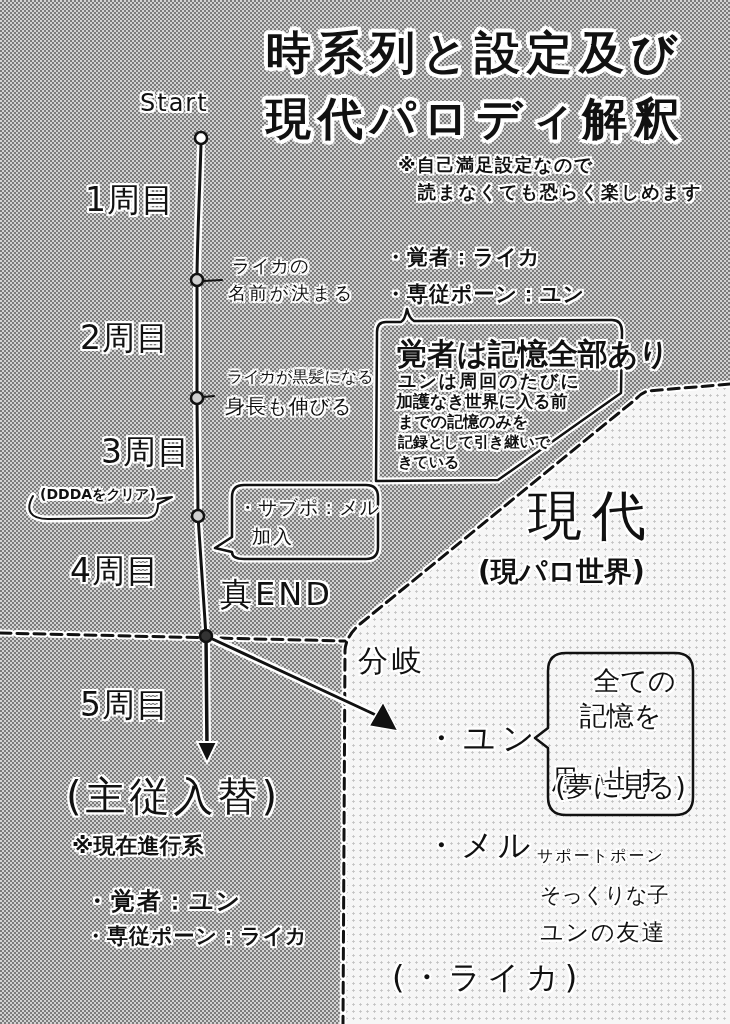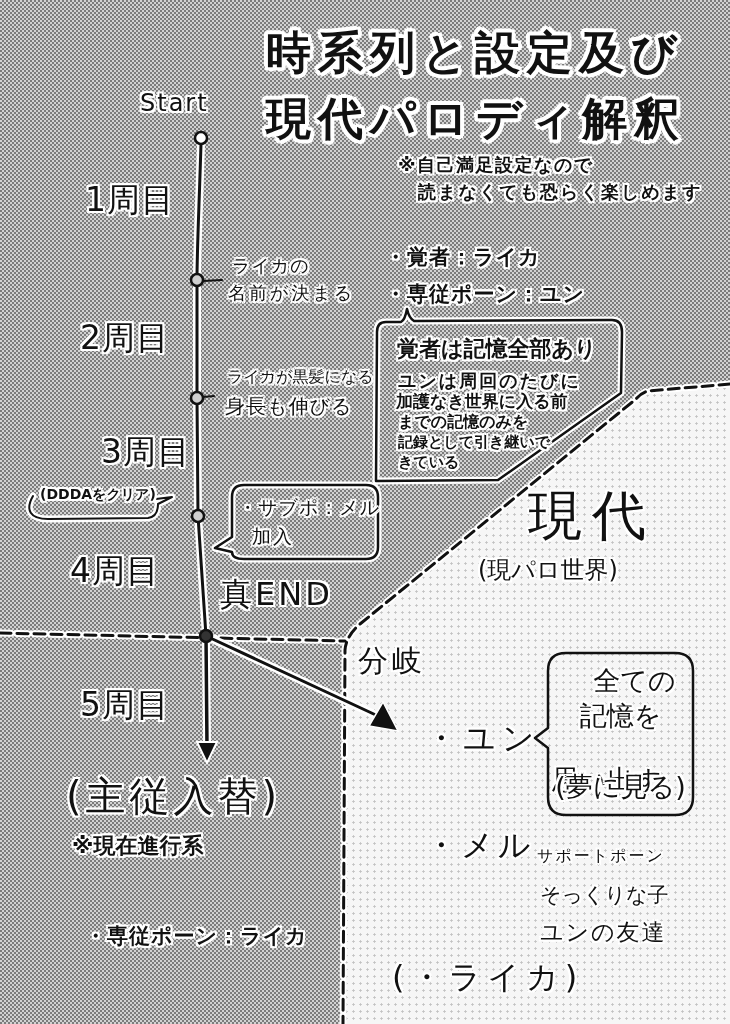"覚者は記憶全部あり" div.t { font-size: 22px -> 30px }
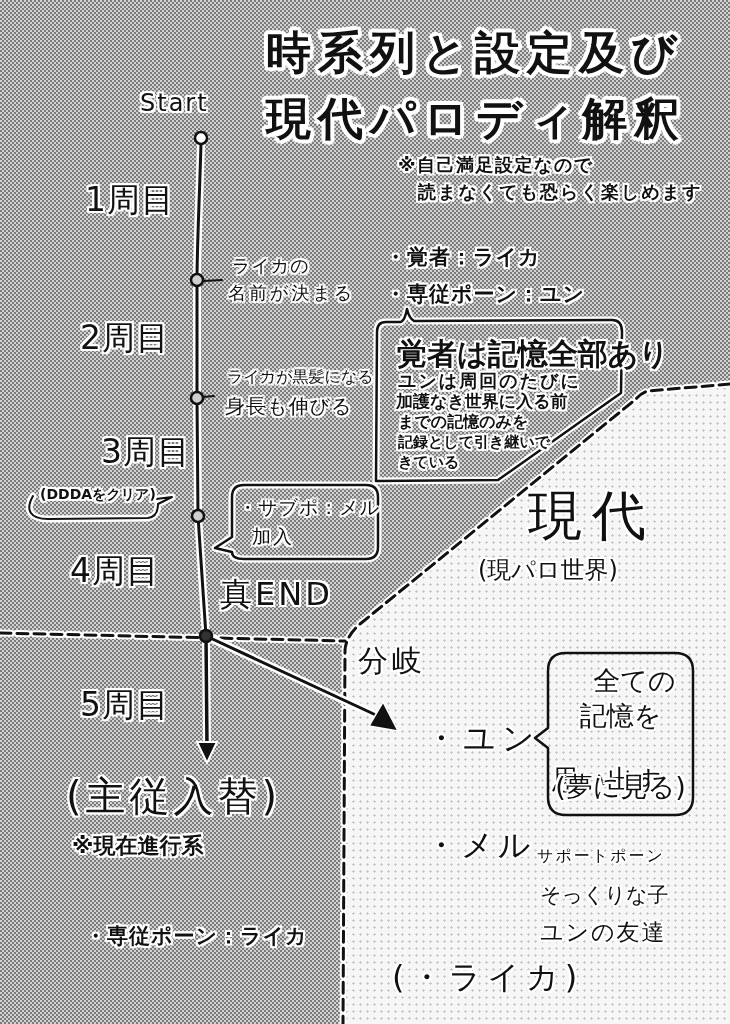"(現パロ世界)" .big { font-size: 24px -> 28px; font-weight: none -> bold }
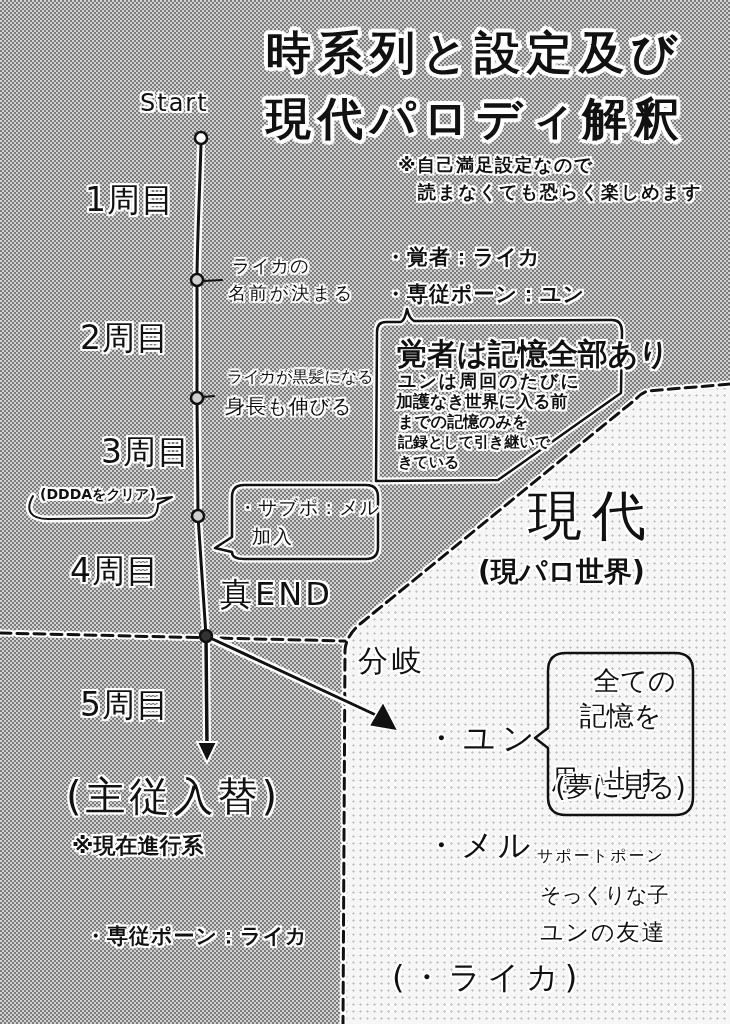"・覚者：ユン" div.t { html: none -> <div>・覚者：ユン</div> }
